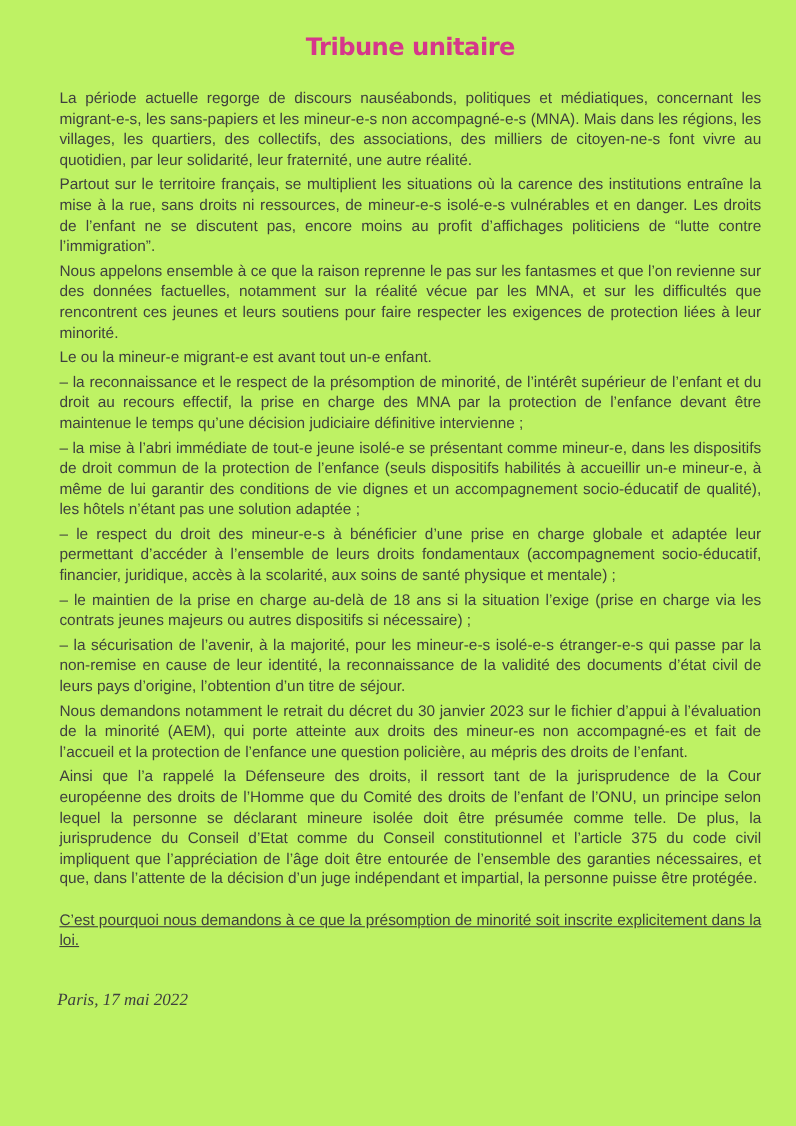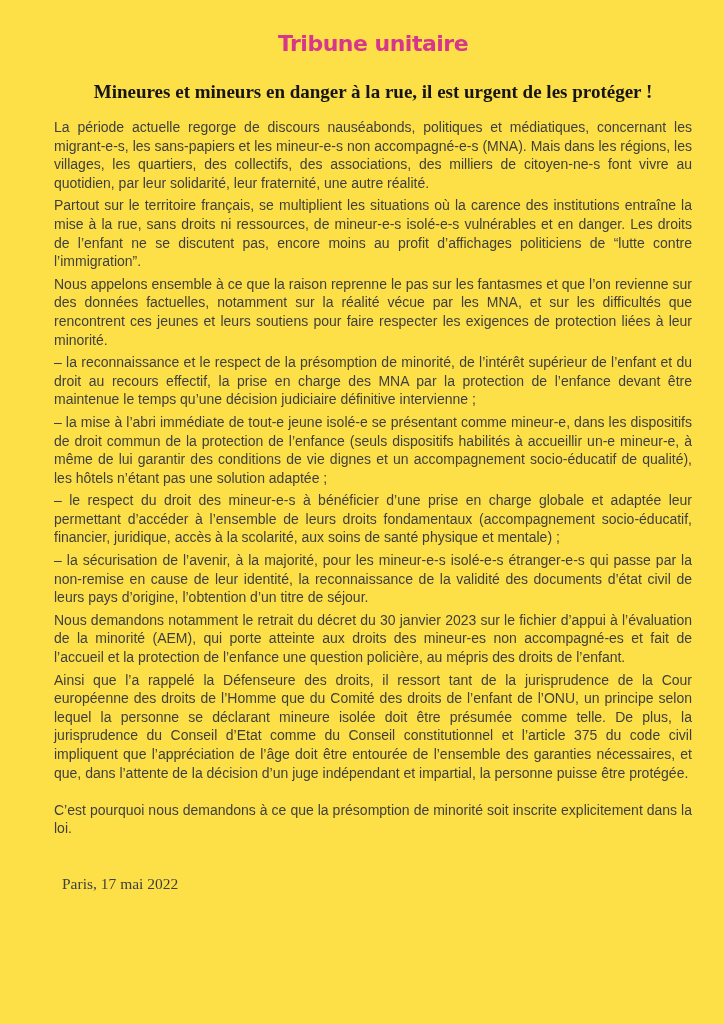"Tribune unitaire" .page { background: #fde047 -> #bef264 }
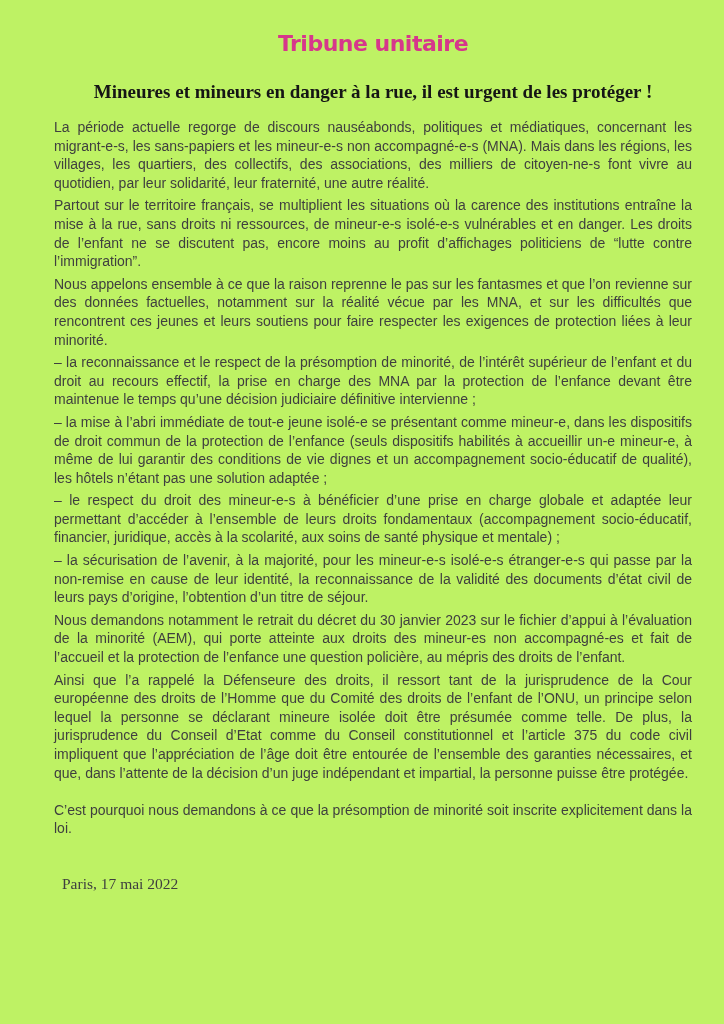"Mineures et mineurs en danger" h2.heading { html: <h2>Mineures et mineurs en danger à la rue, il est urgent de les protéger !</h2> -> none }
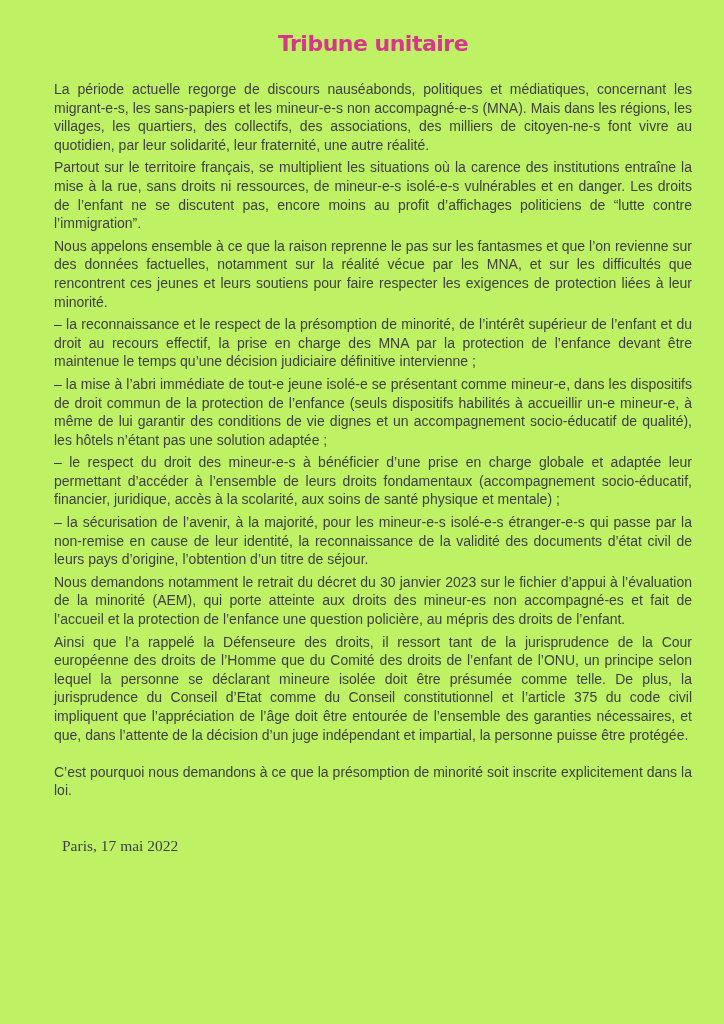"Le ou la mineur-e migrant-e" p.para { html: none -> <p>Le ou la mineur-e migrant-e est avant tout un-e enfant.</p> }
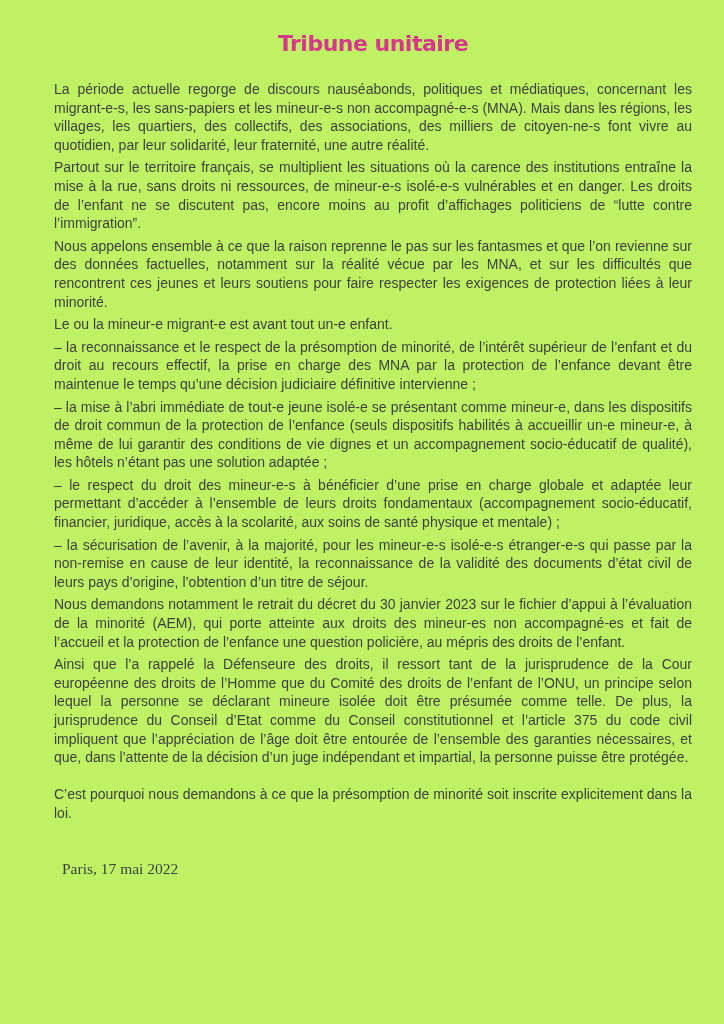"– le maintien de la" p.para { html: none -> <p>– le maintien de la prise en charge au-delà de 18 ans si la situation l’exige (prise en charge via les contrats jeunes majeurs ou autres dispositifs si nécessaire) ;</p> }
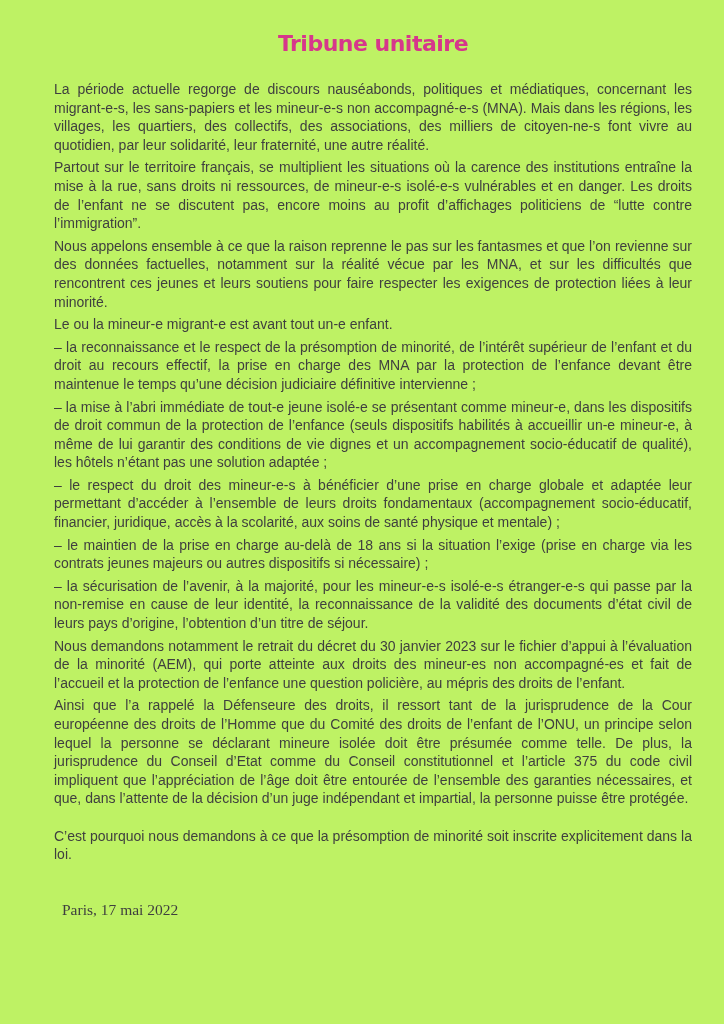"C’est pourquoi nous demandons à" .para.closing { text-decoration: none -> underline }
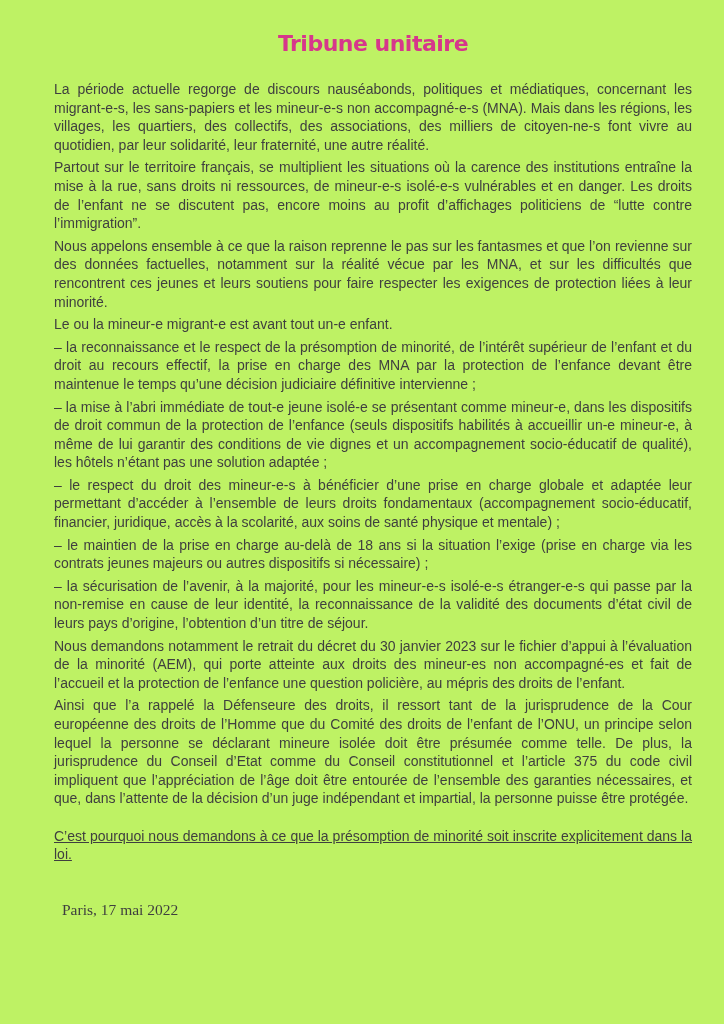"Paris, 17 mai 2022" .dateline { font-style: none -> italic; margin: 37px 0 0 12px -> 37px 0 0 2px }
